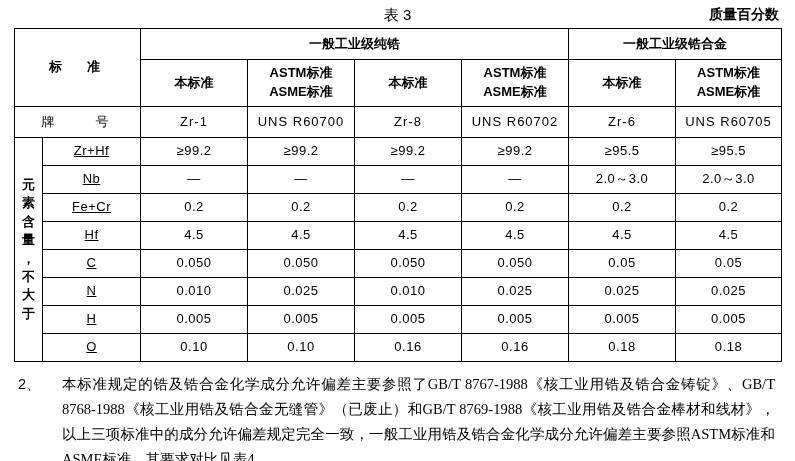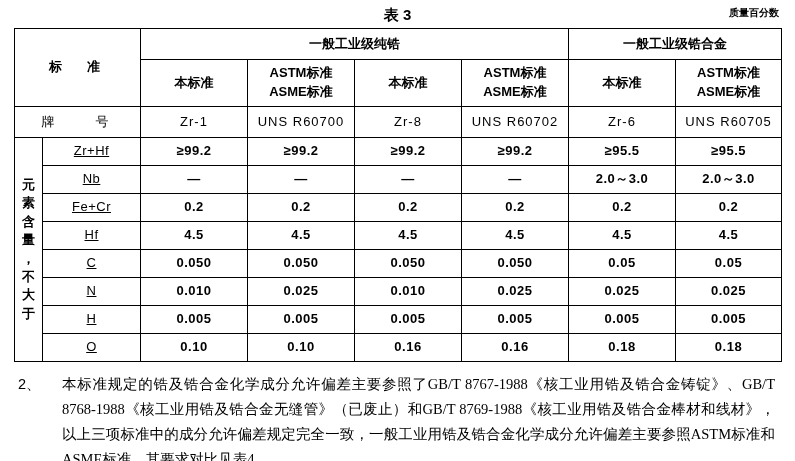"表 3" .tbl-caption { font-weight: bold -> normal }
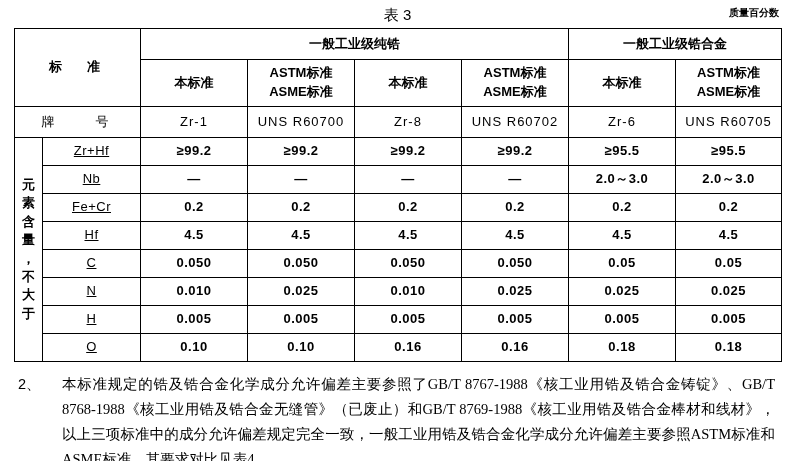"质量百分数" .unit-note { font-size: 10px -> 14px }
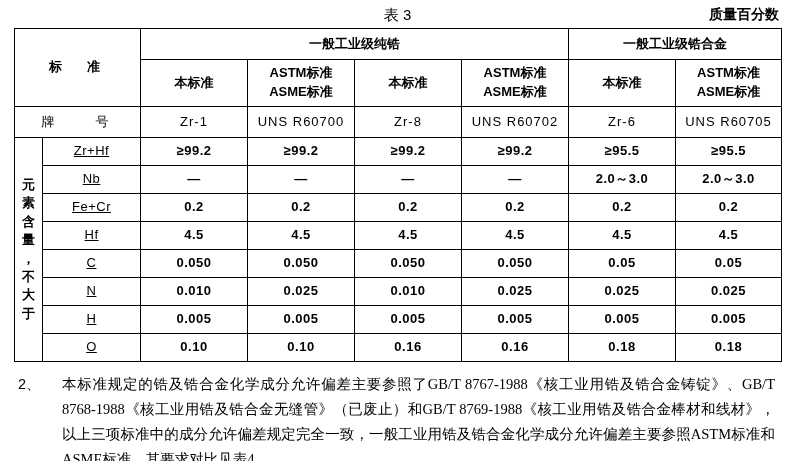"≥99.2" td.val { font-weight: bold -> none }
